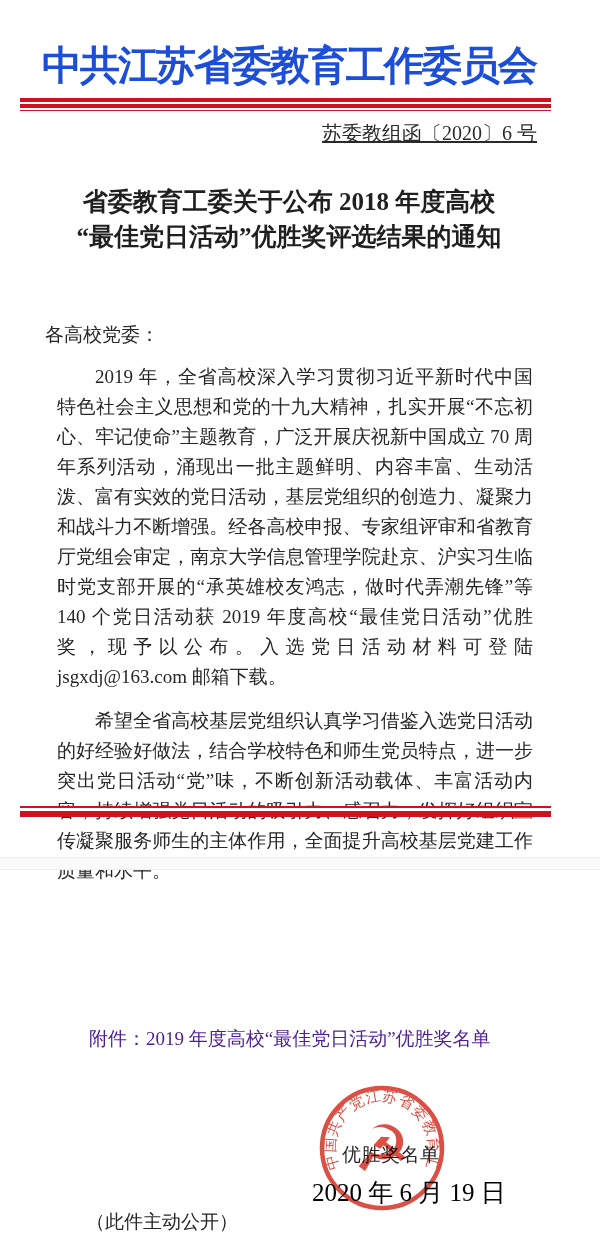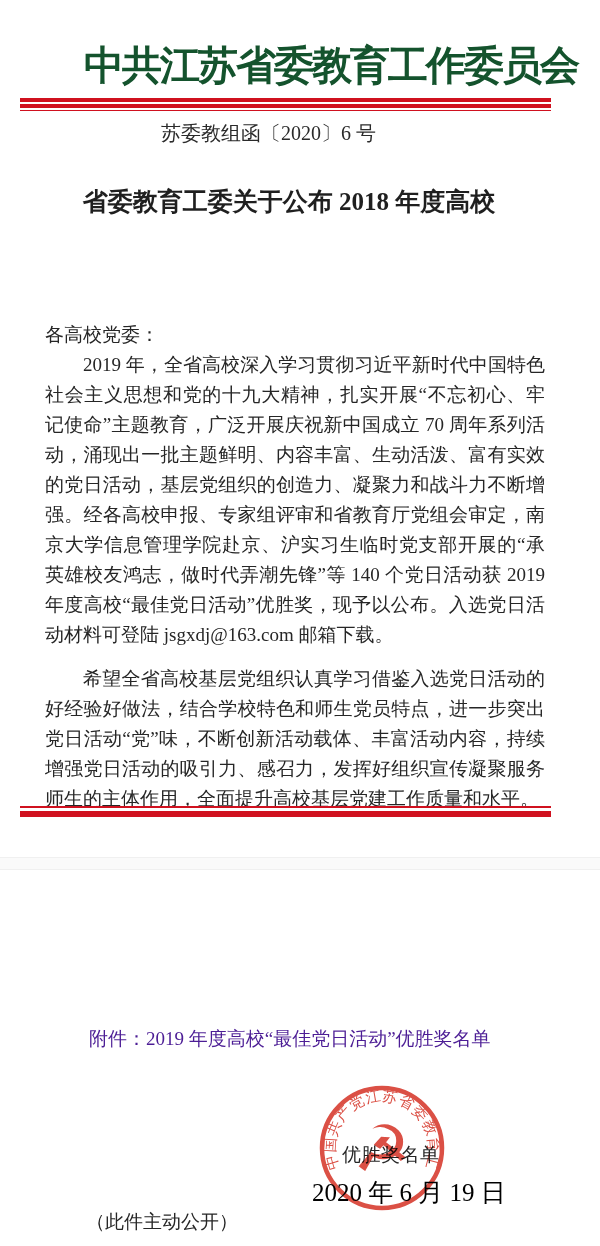"中共江苏省委教育工作委员会" .issuer { color: #14532d -> #1d4ed8; text-align: right -> center }
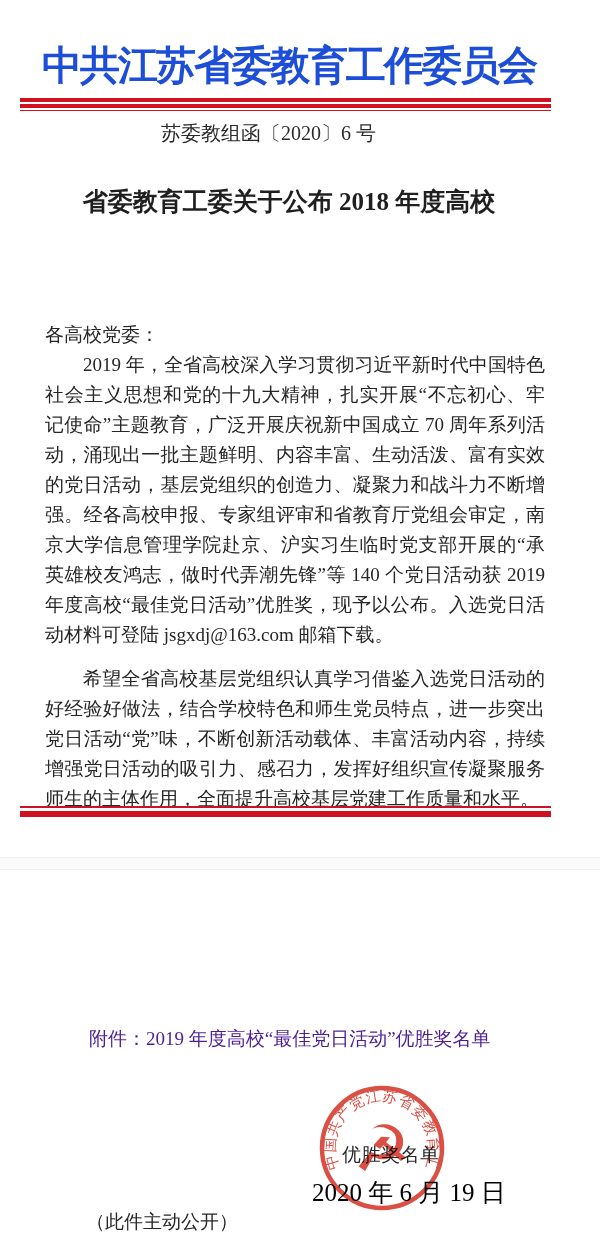"苏委教组函〔2020〕6 号" .doc-number { text-align: center -> right; text-decoration: none -> underline }
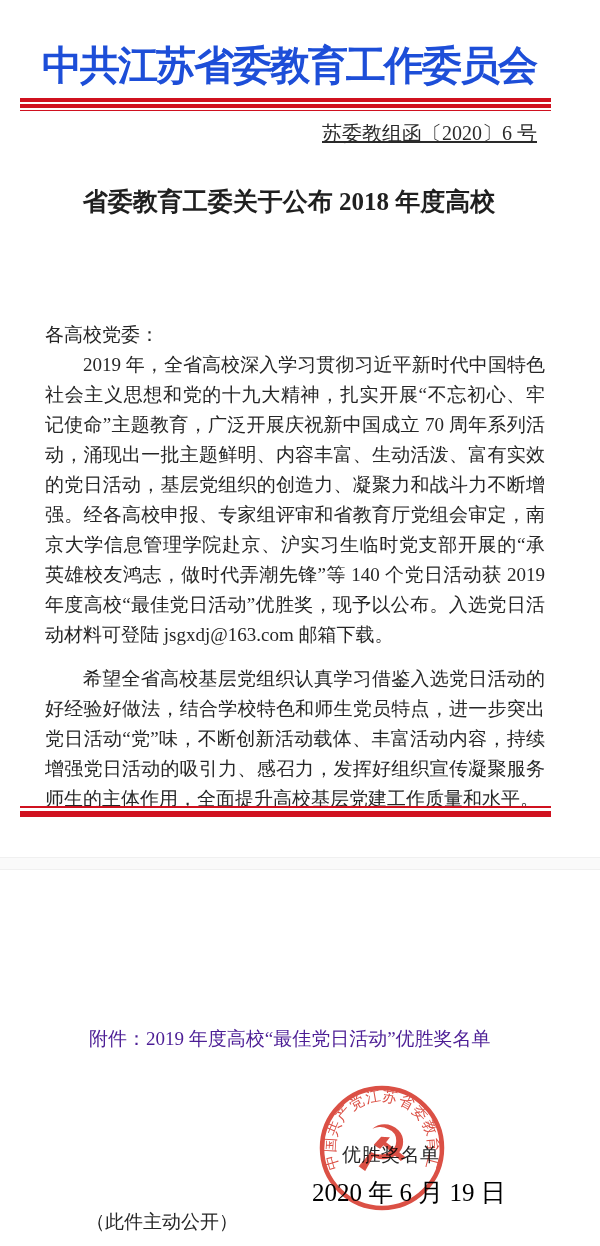"“最佳党日活动”优胜奖评选结果的通知" div { html: none -> <div>“最佳党日活动”优胜奖评选结果的通知</div> }
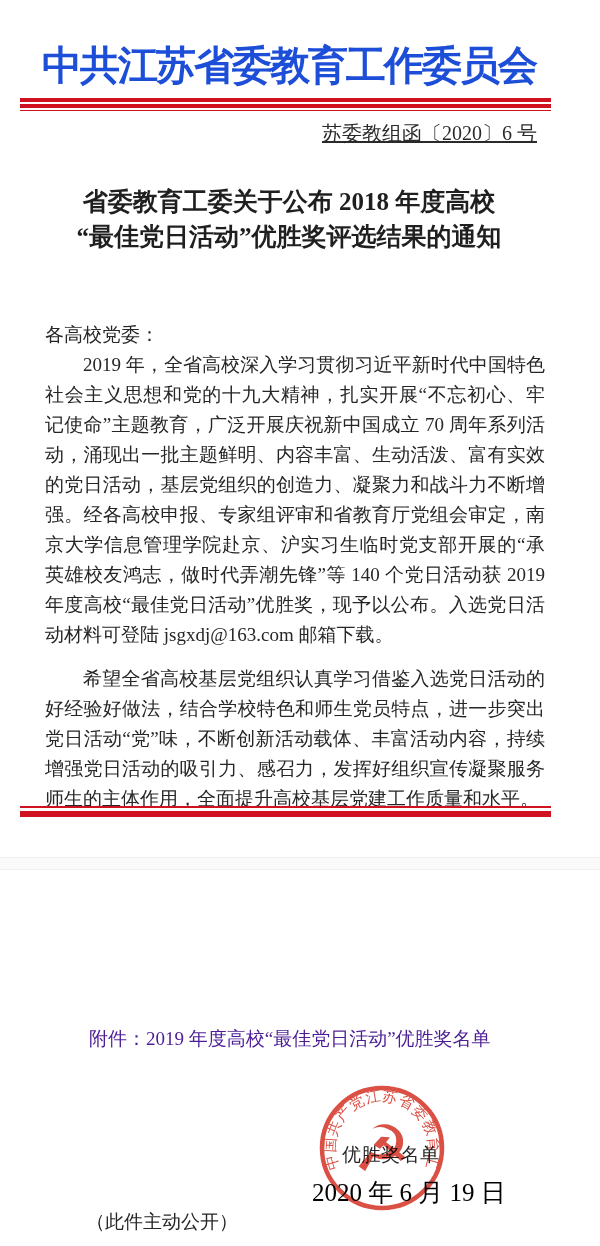"2019" .body-text p { margin: 0 -> 12px }
